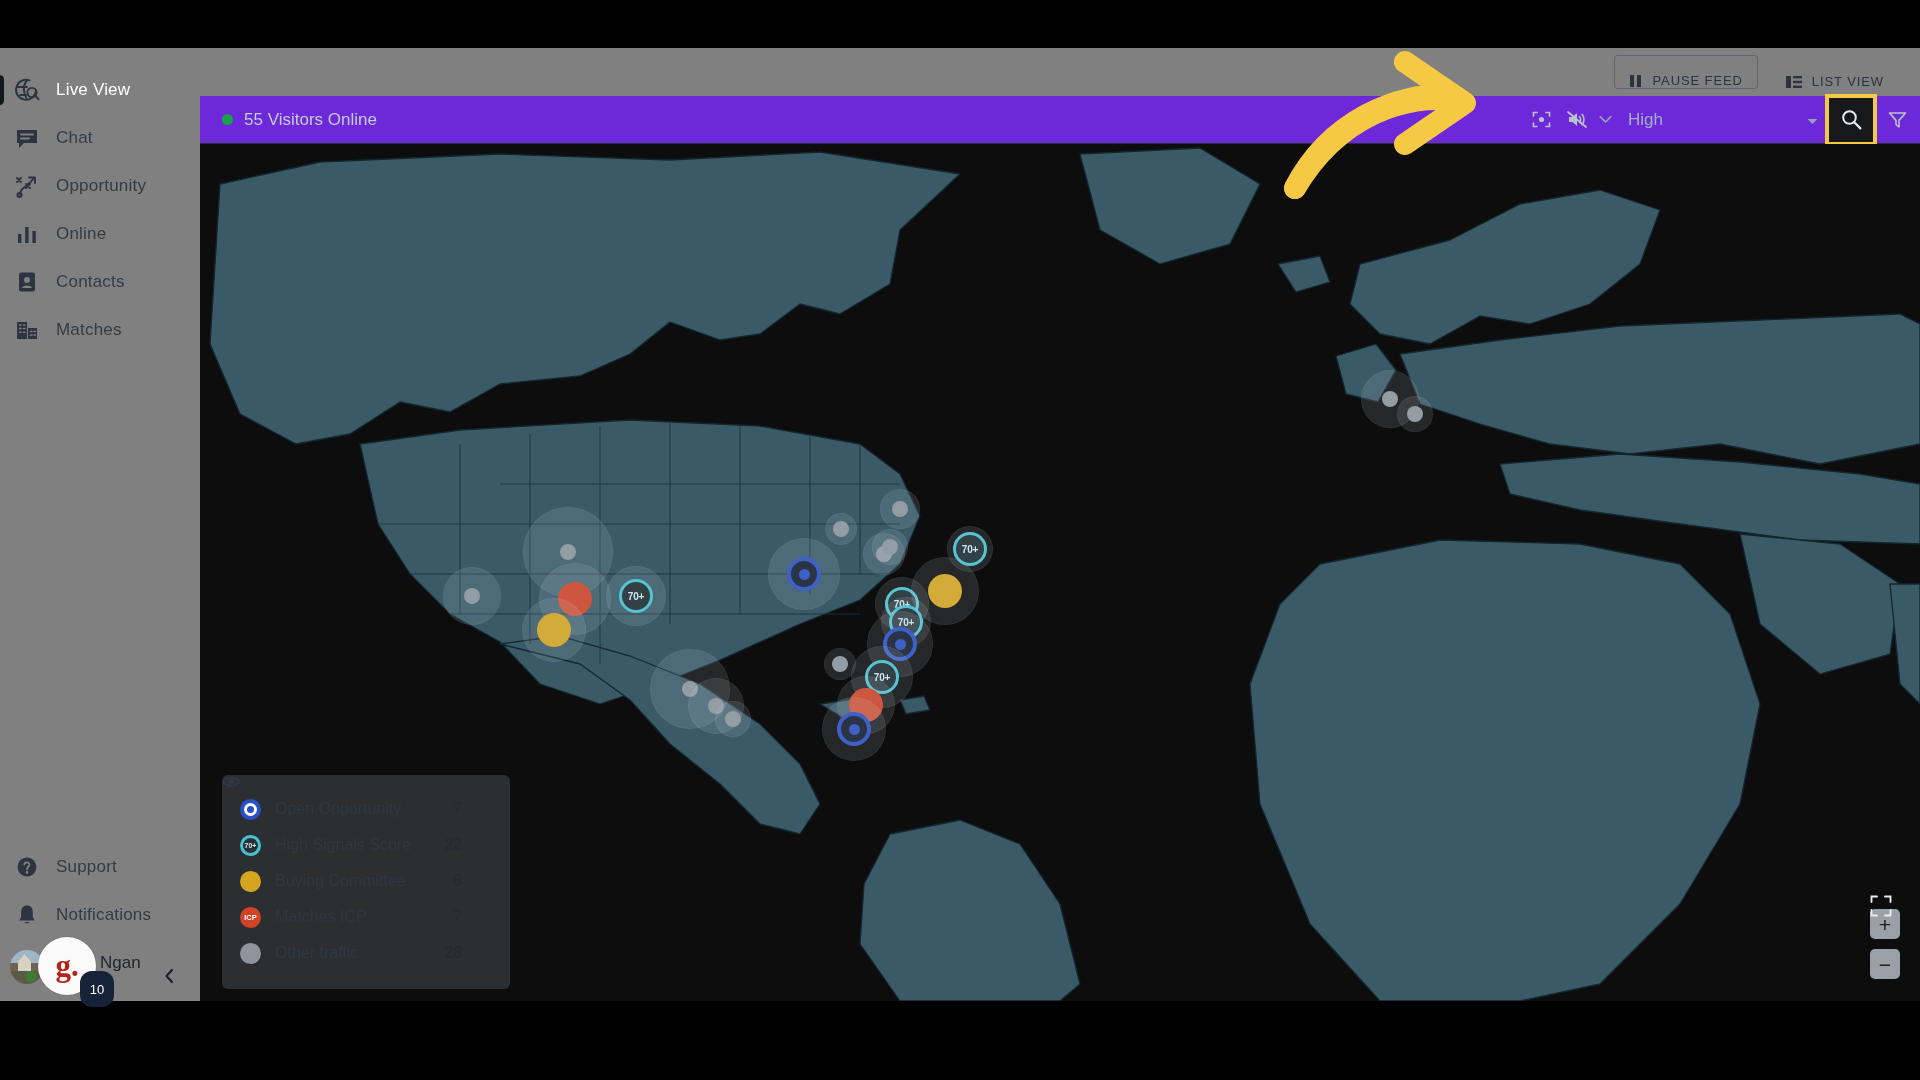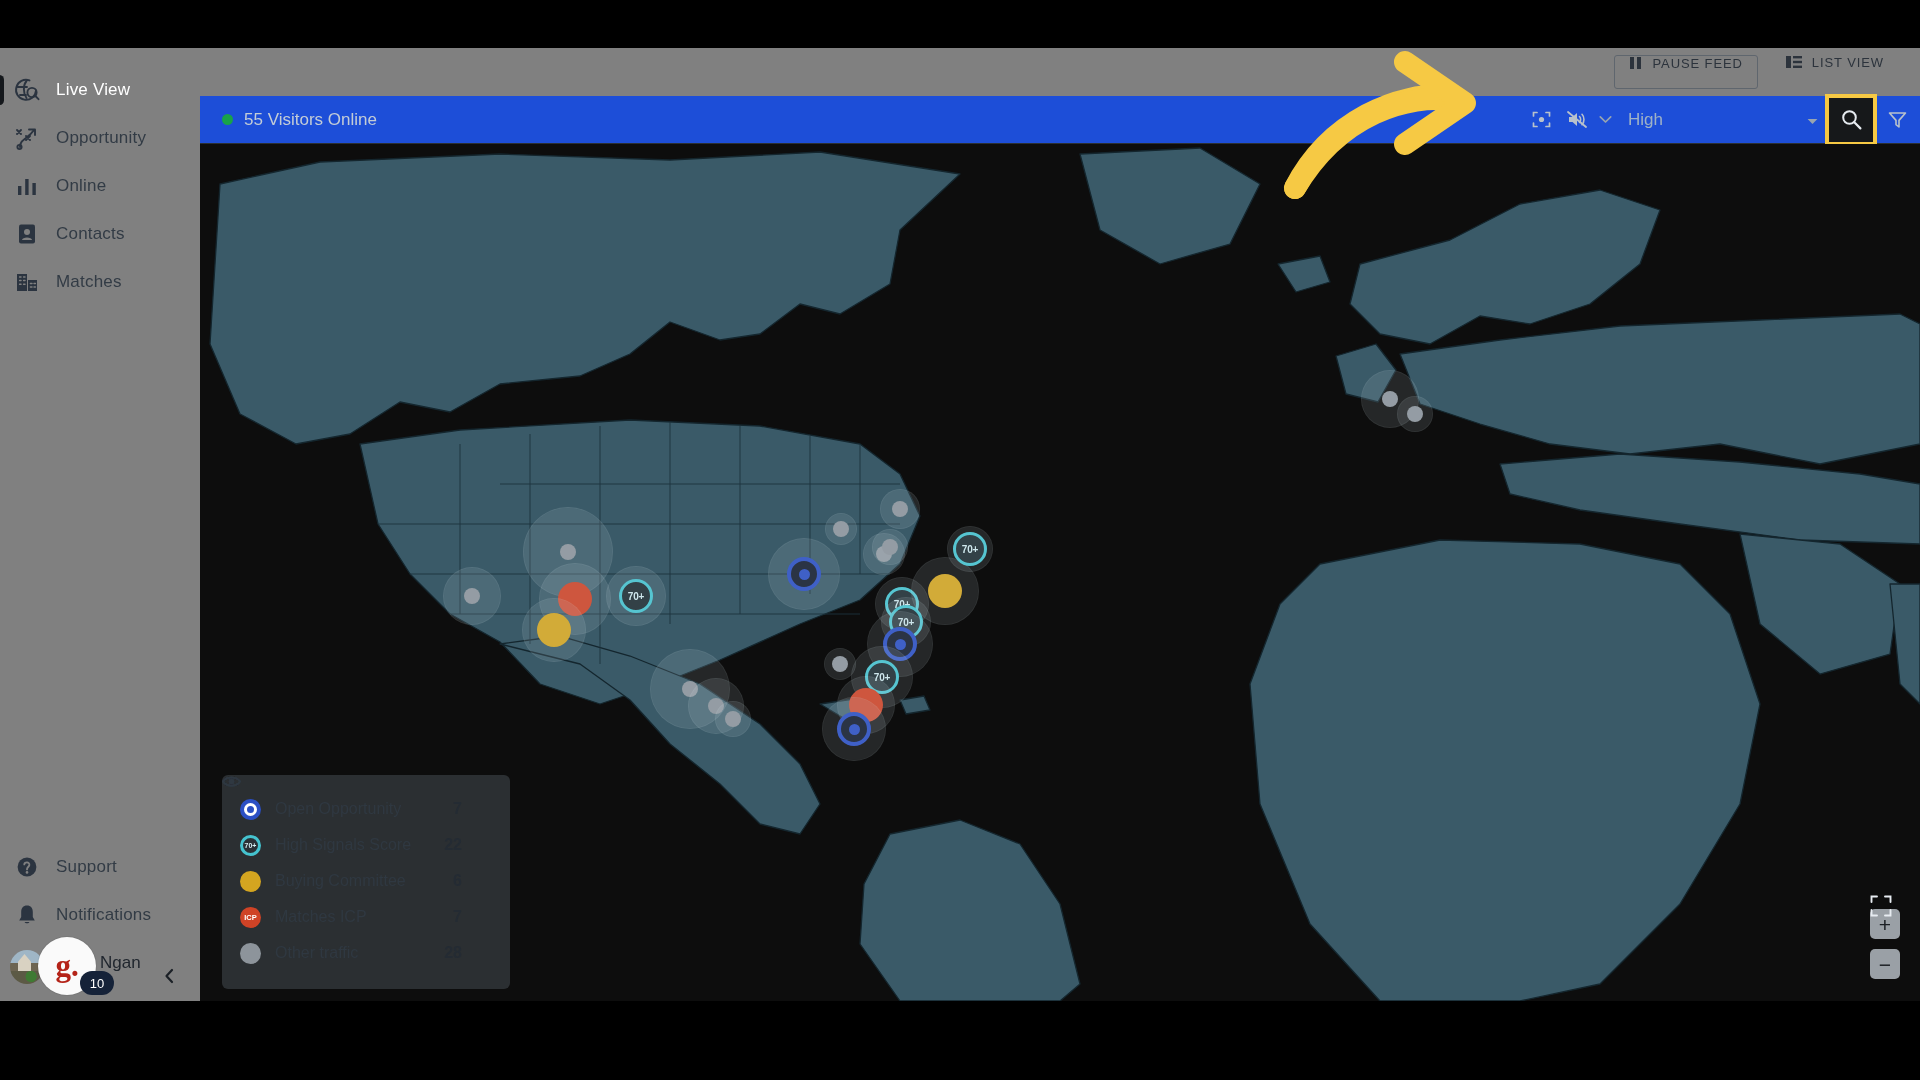"PAUSE FEED" .tb-btn { align-items: flex-start -> flex-end }
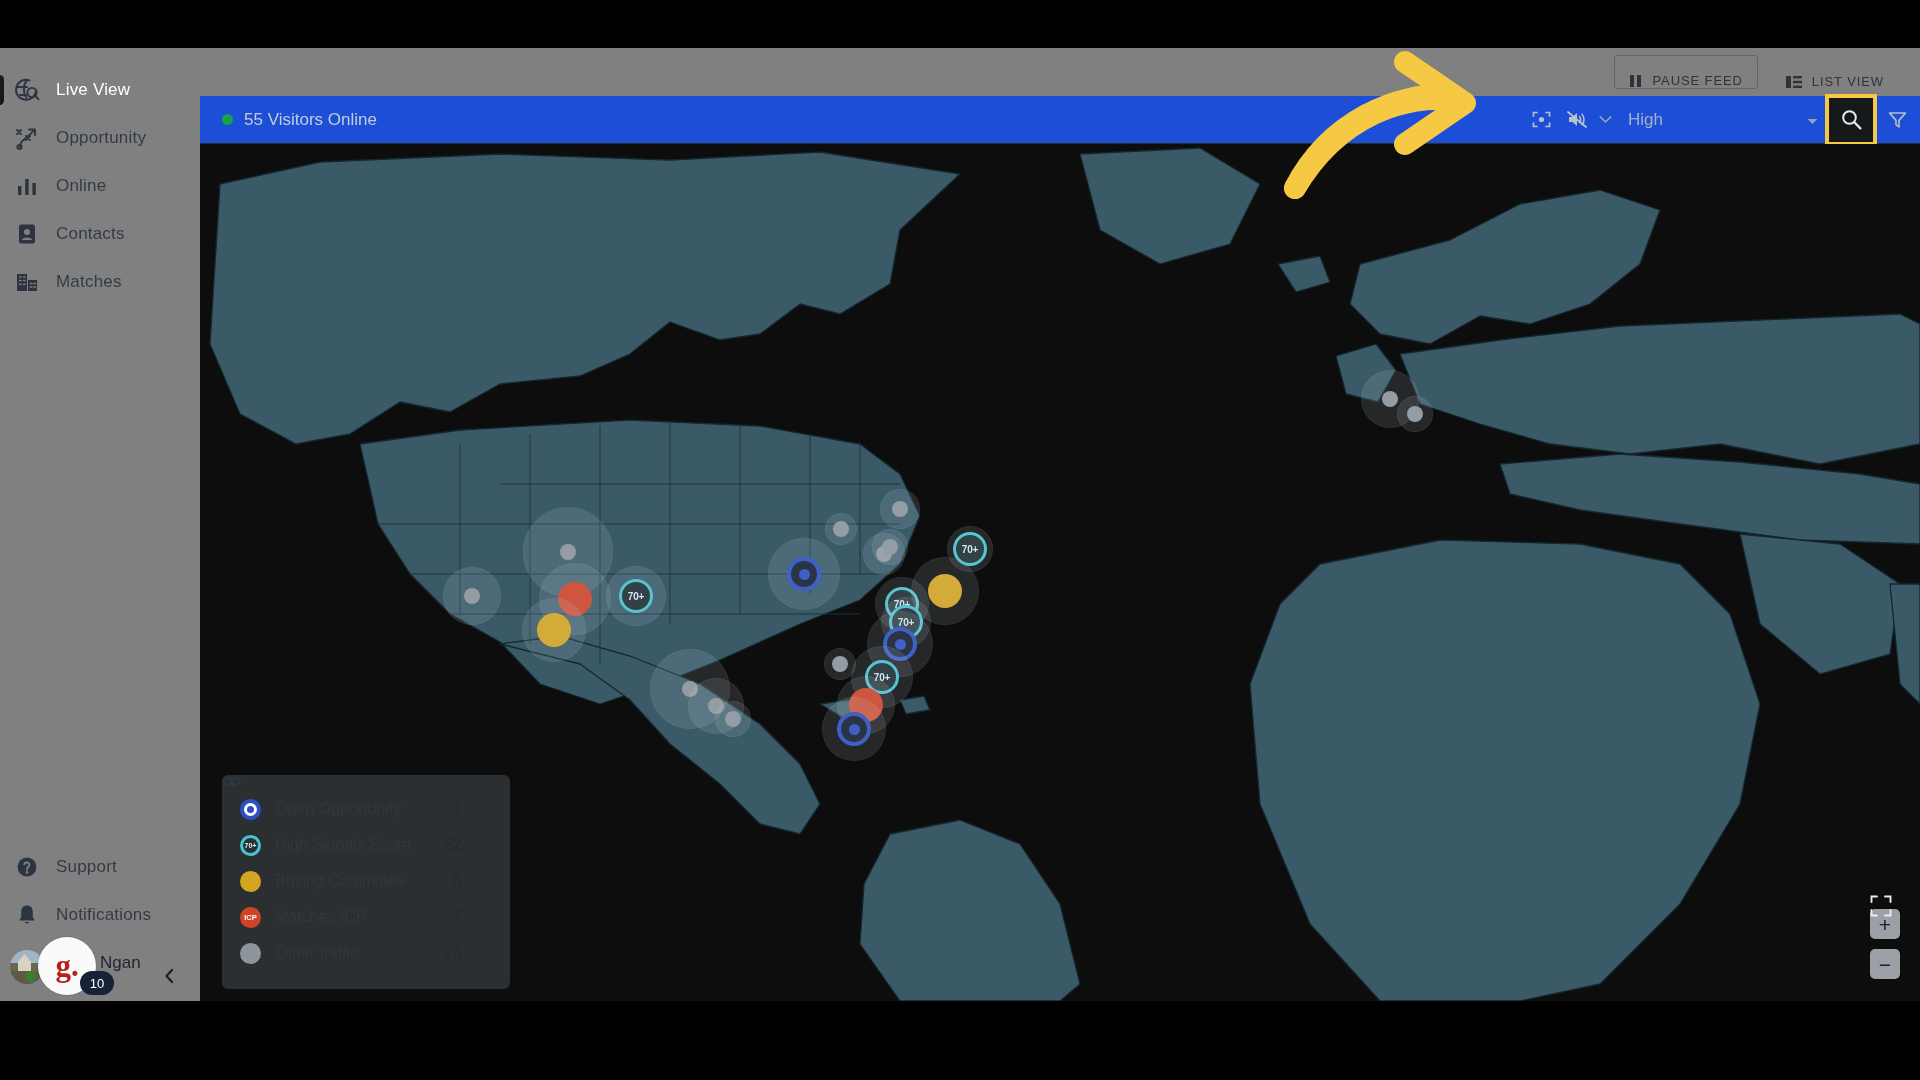"55 Visitors Online" #map-header { background: #1d4ed8 -> #6d28d9 }
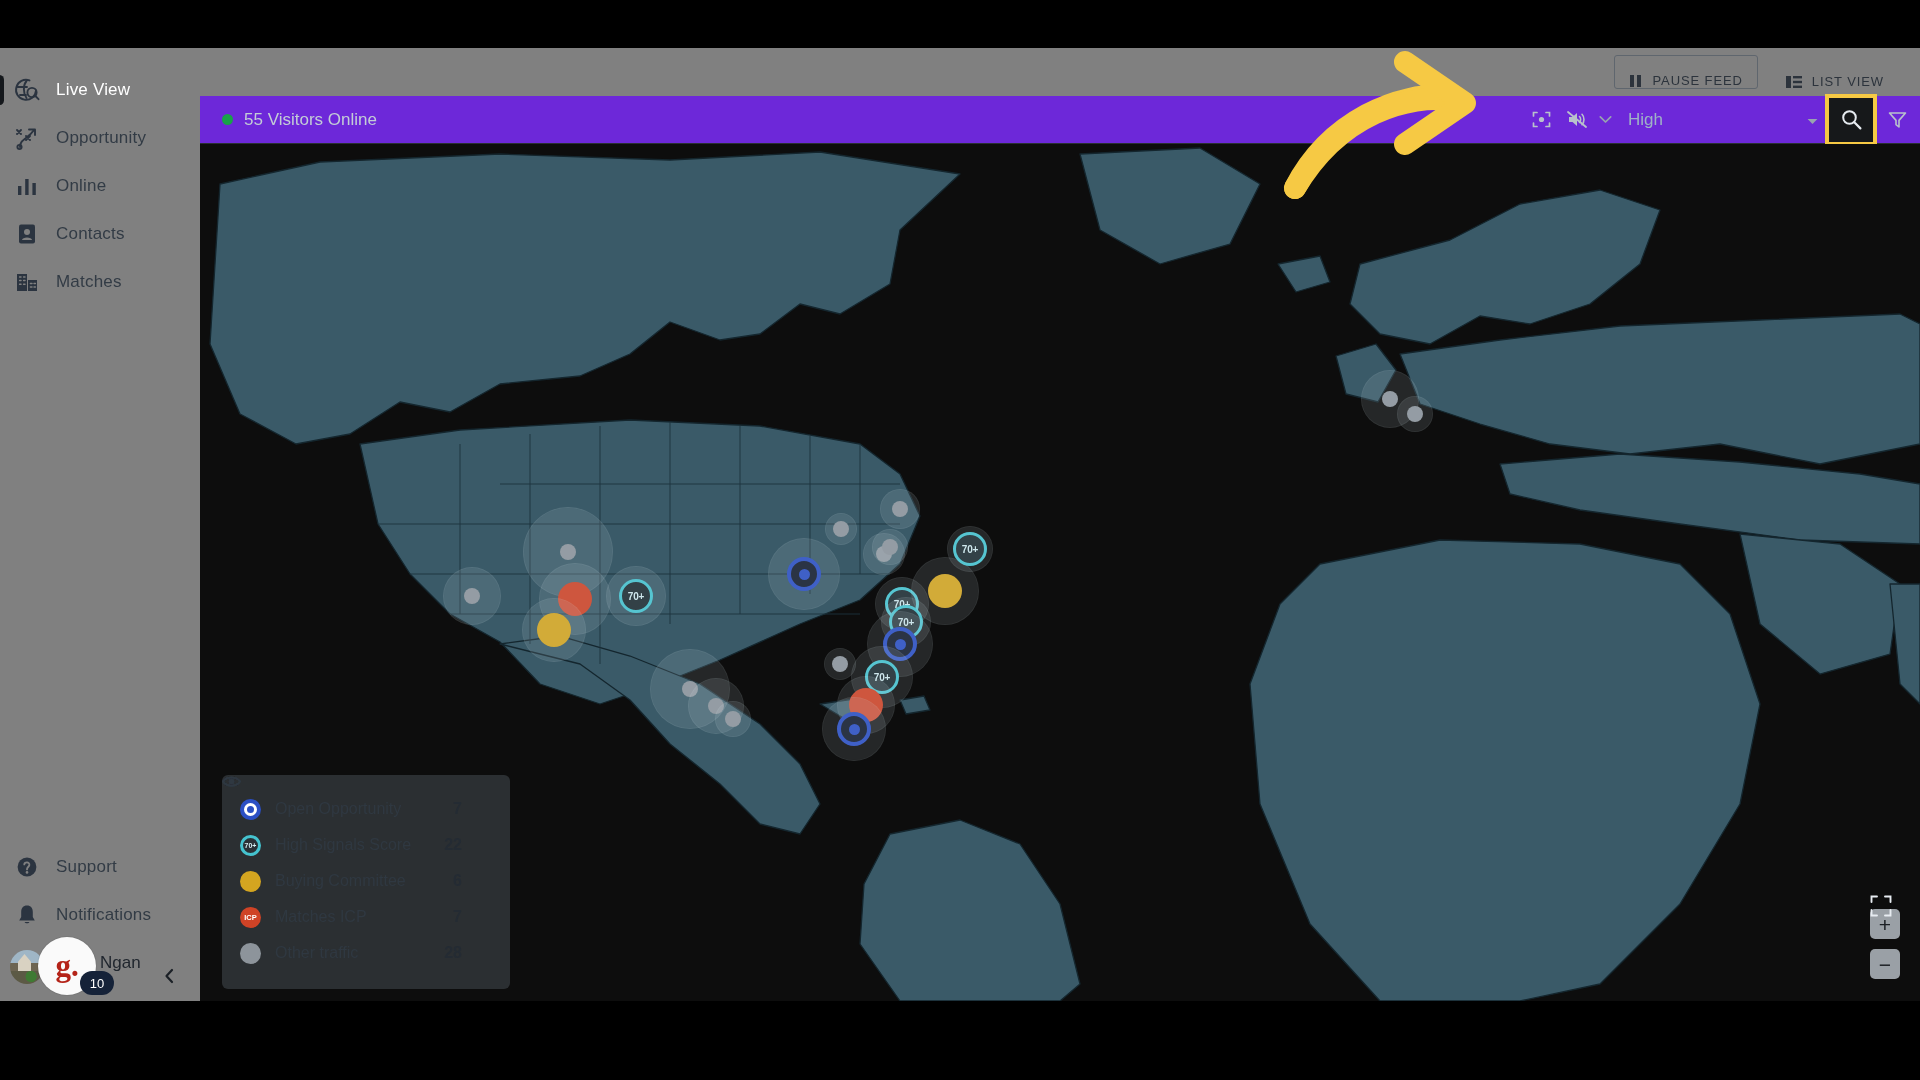"Chat" div.nav-item { html: none -> <div> <span> <svg> <path></path> <path></path> </svg> </span> <span>Chat</span> </div> }
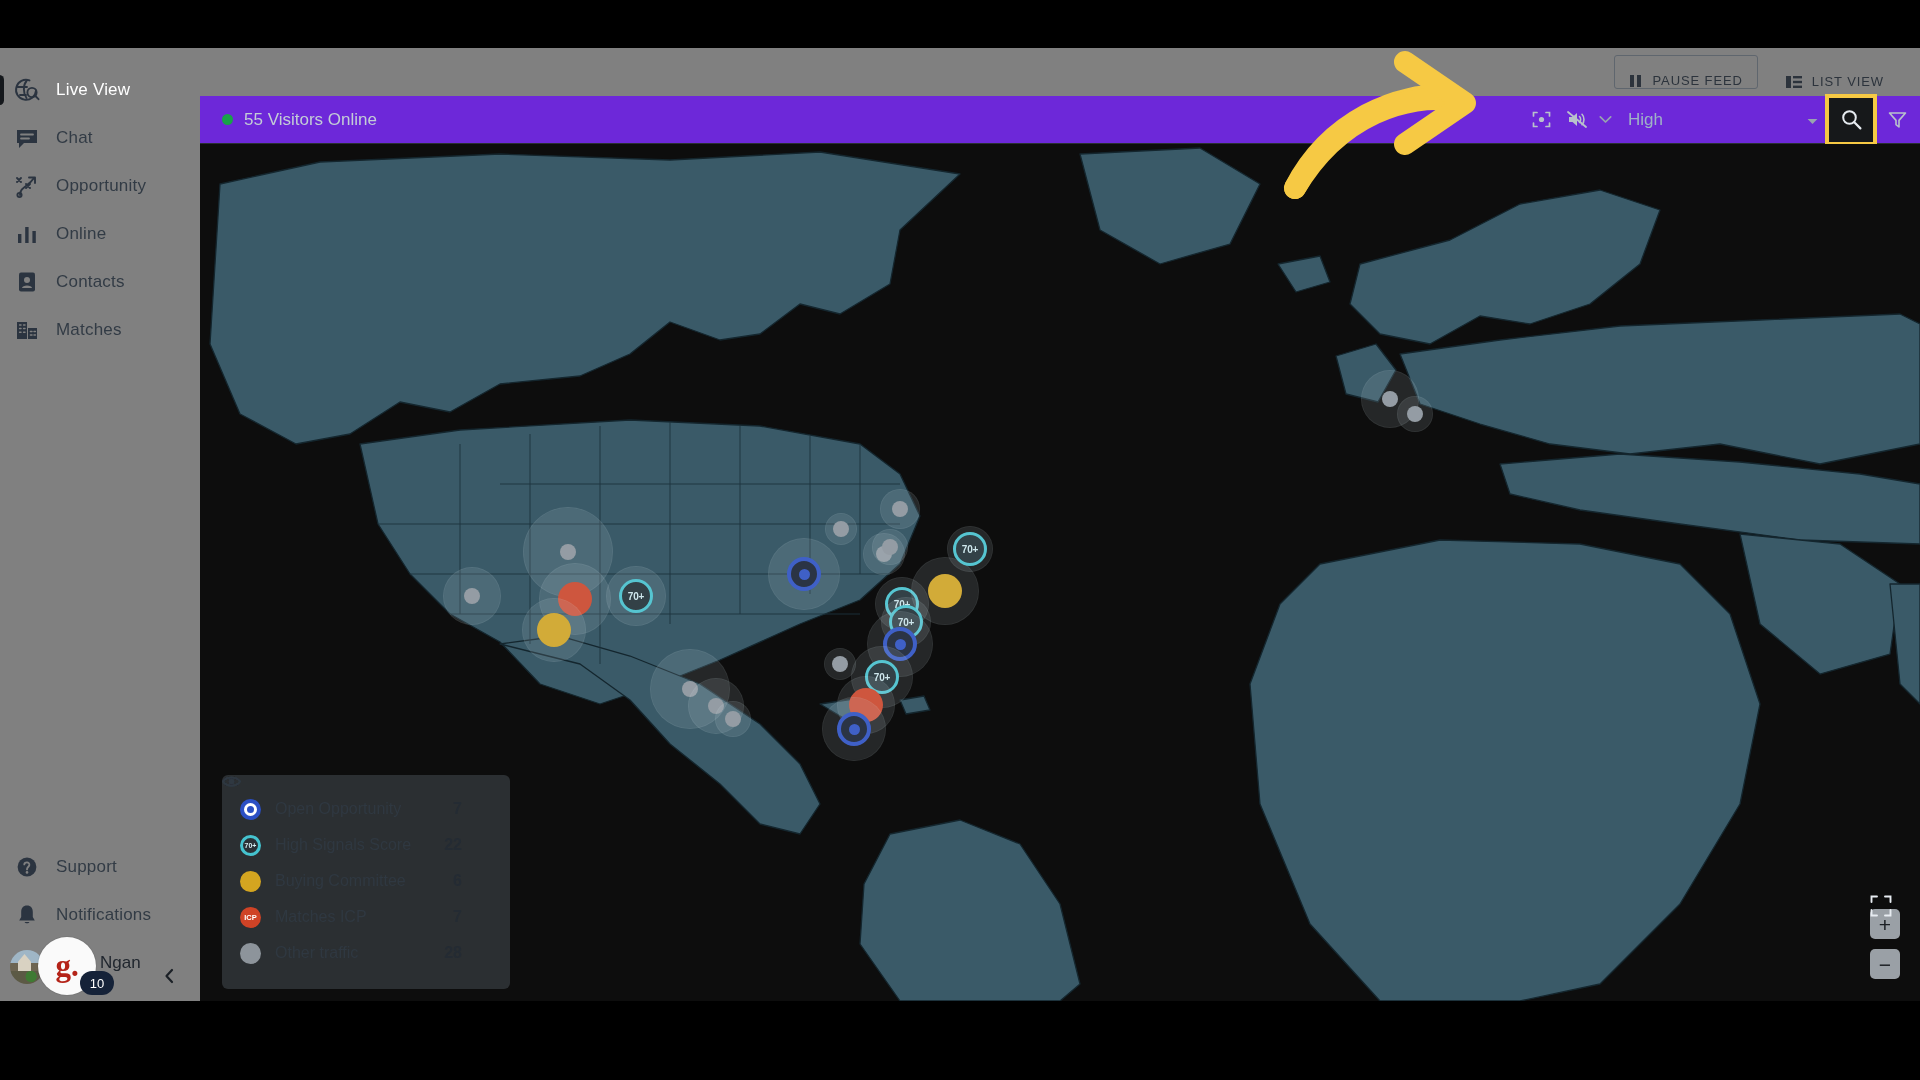"10" #count-badge { height: 24px -> 36px }
